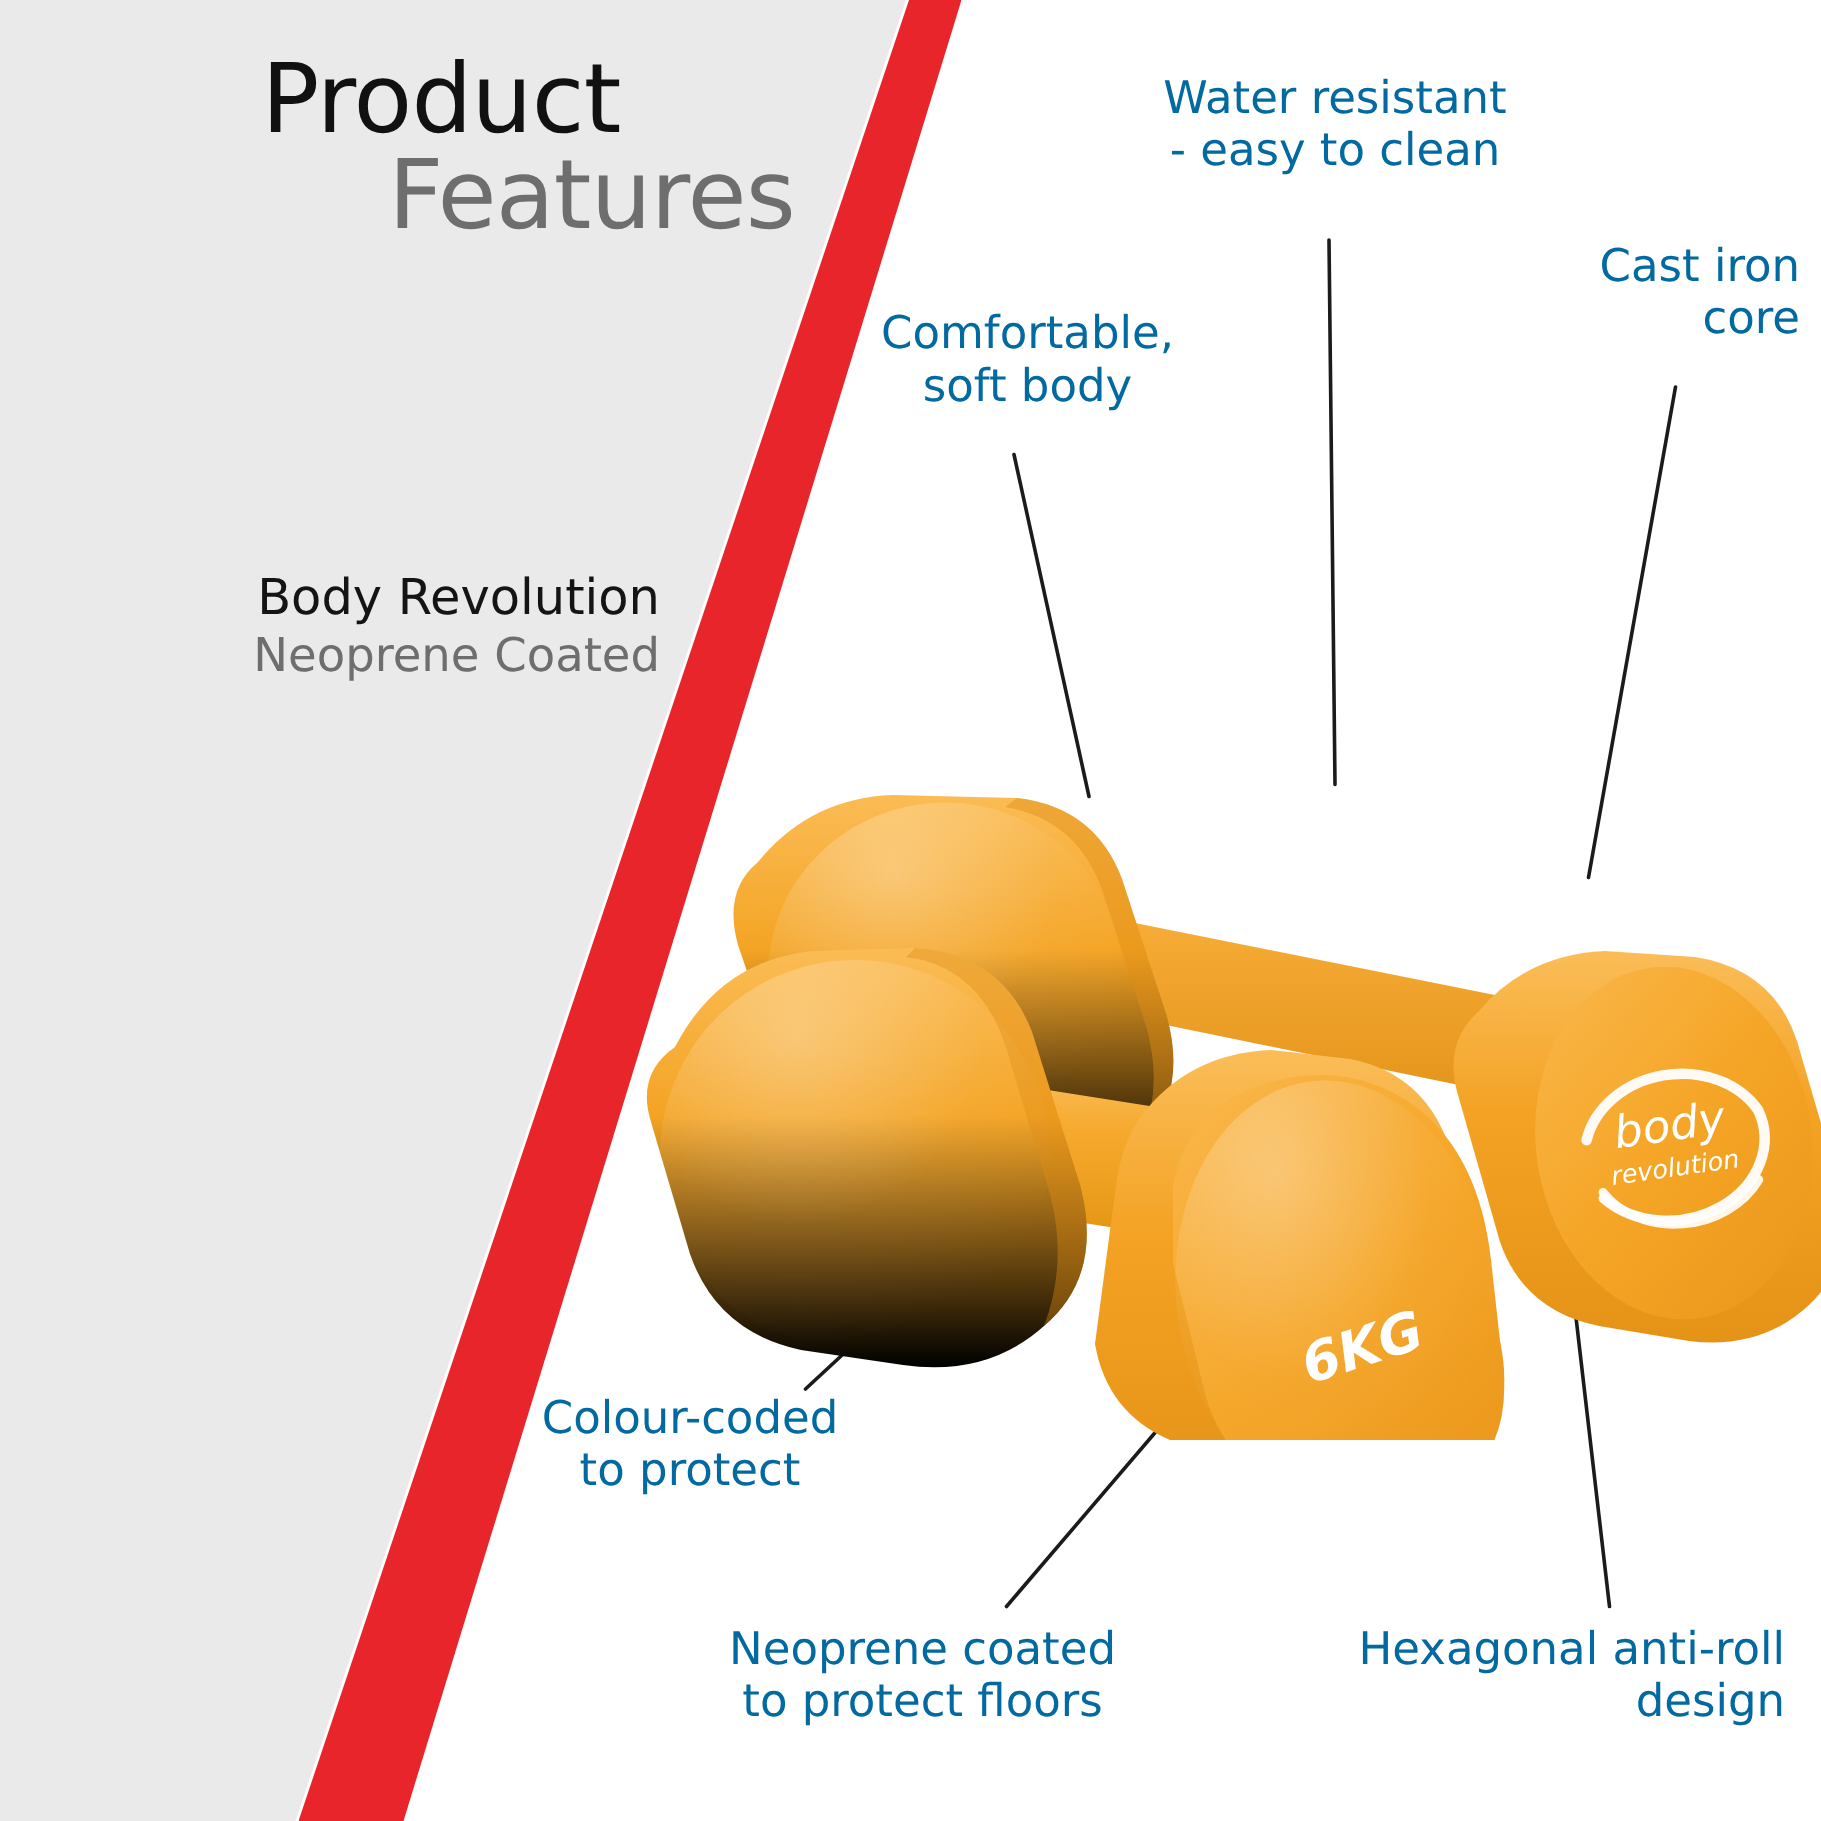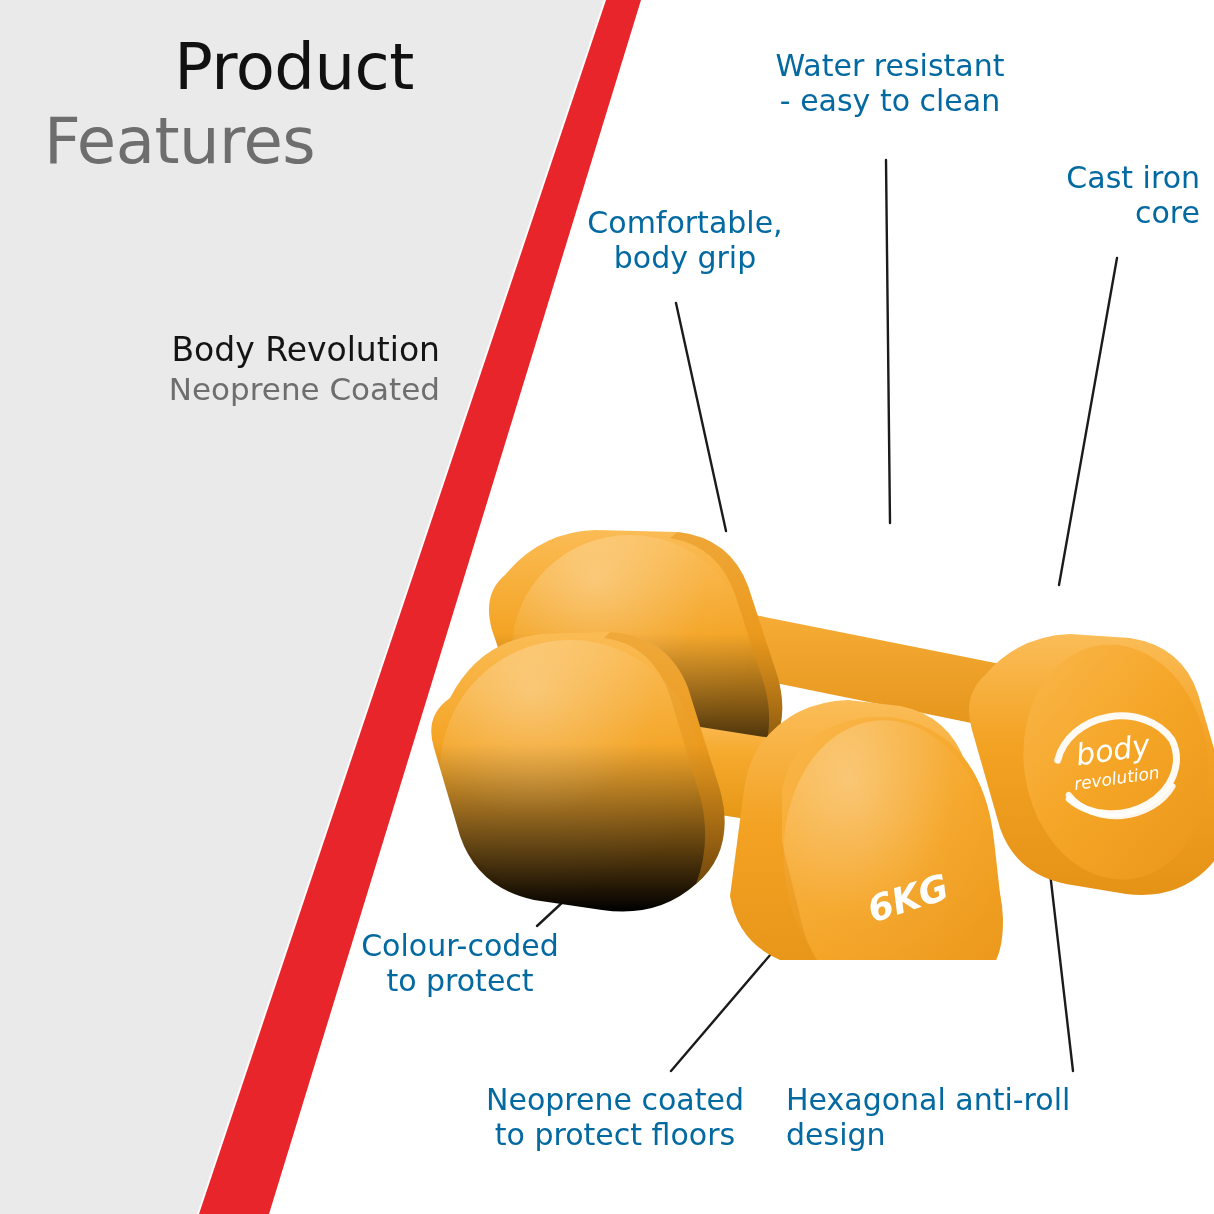"Features" .headline .line2 { margin-top: 10px -> 0; text-align: none -> right }
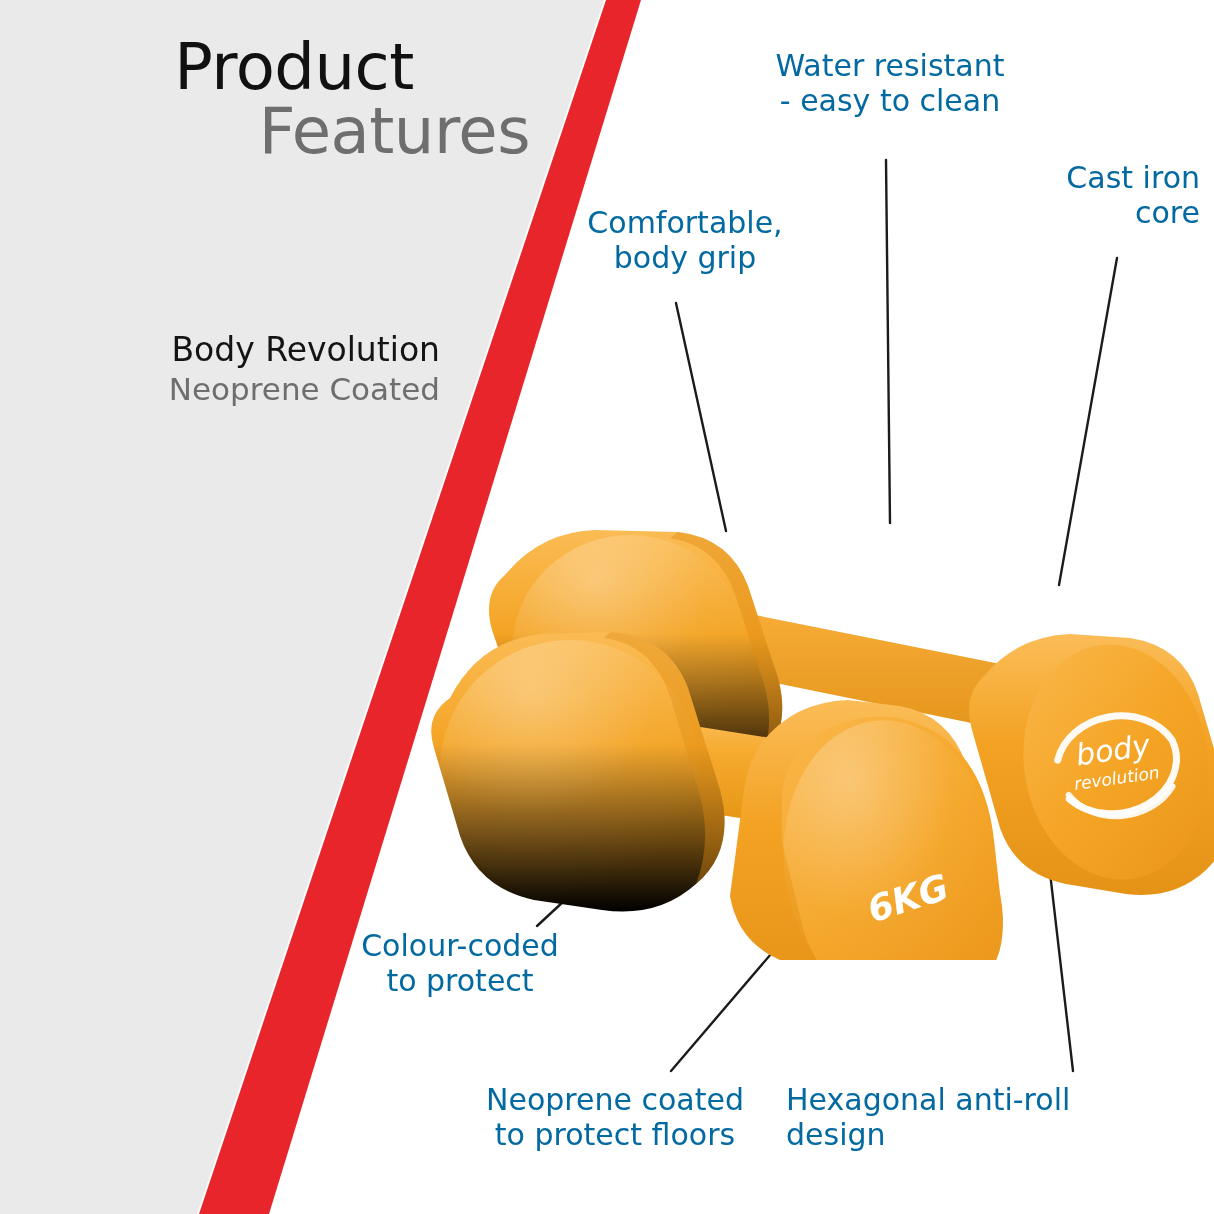"Comfortable," div.callout { text: body grip -> soft body }
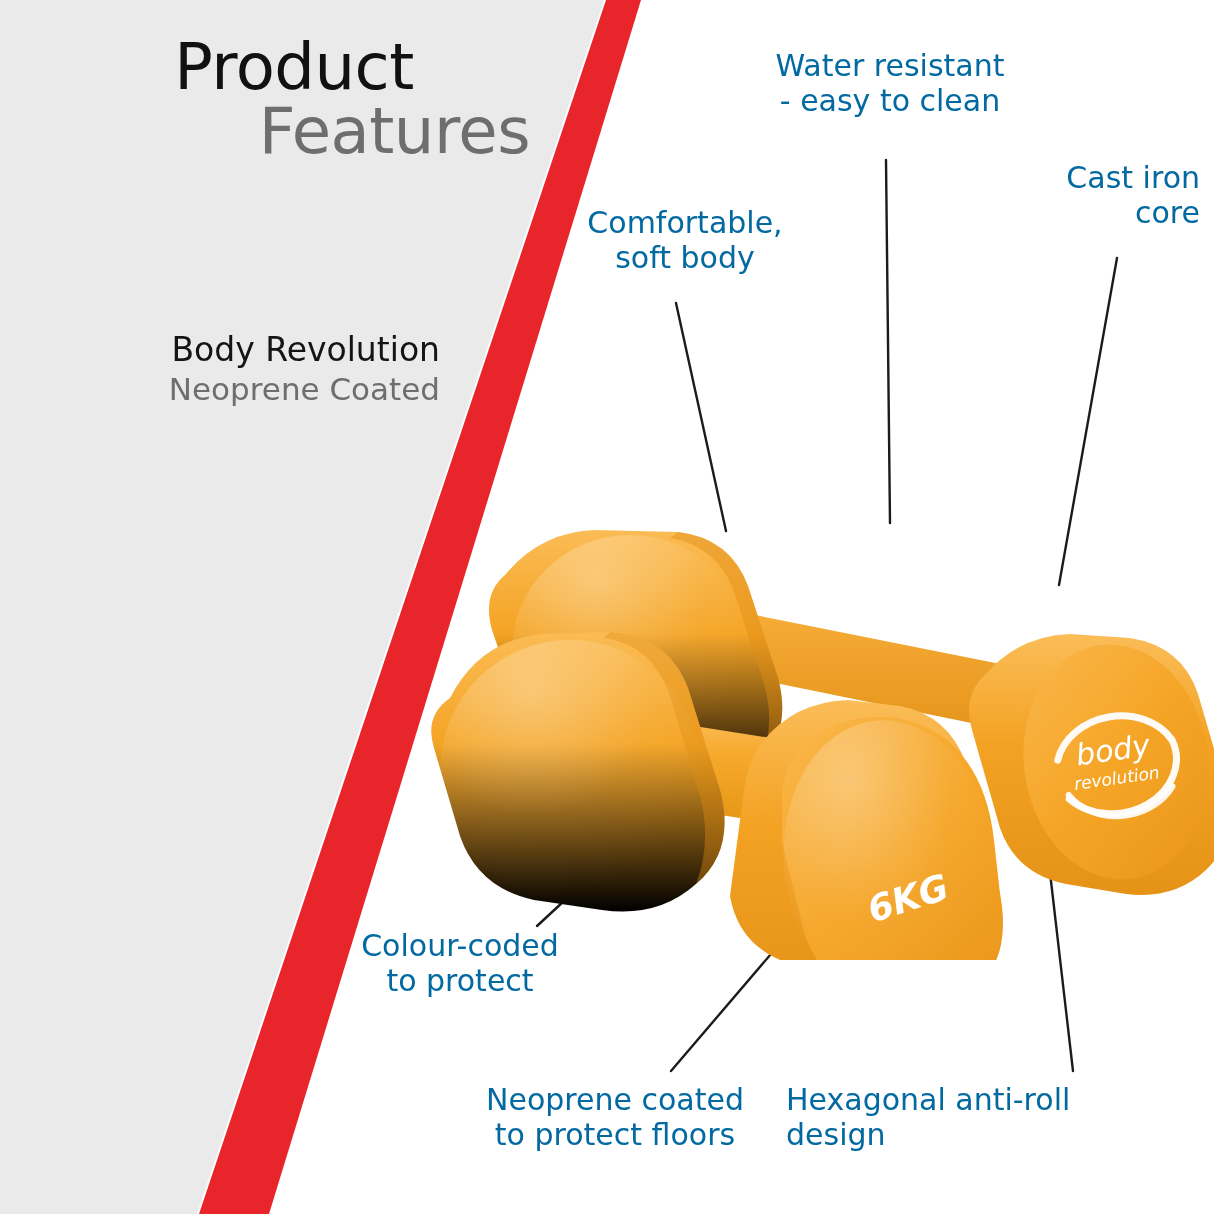"Body Revolution" .product-name .brand { margin-top: none -> 48px }
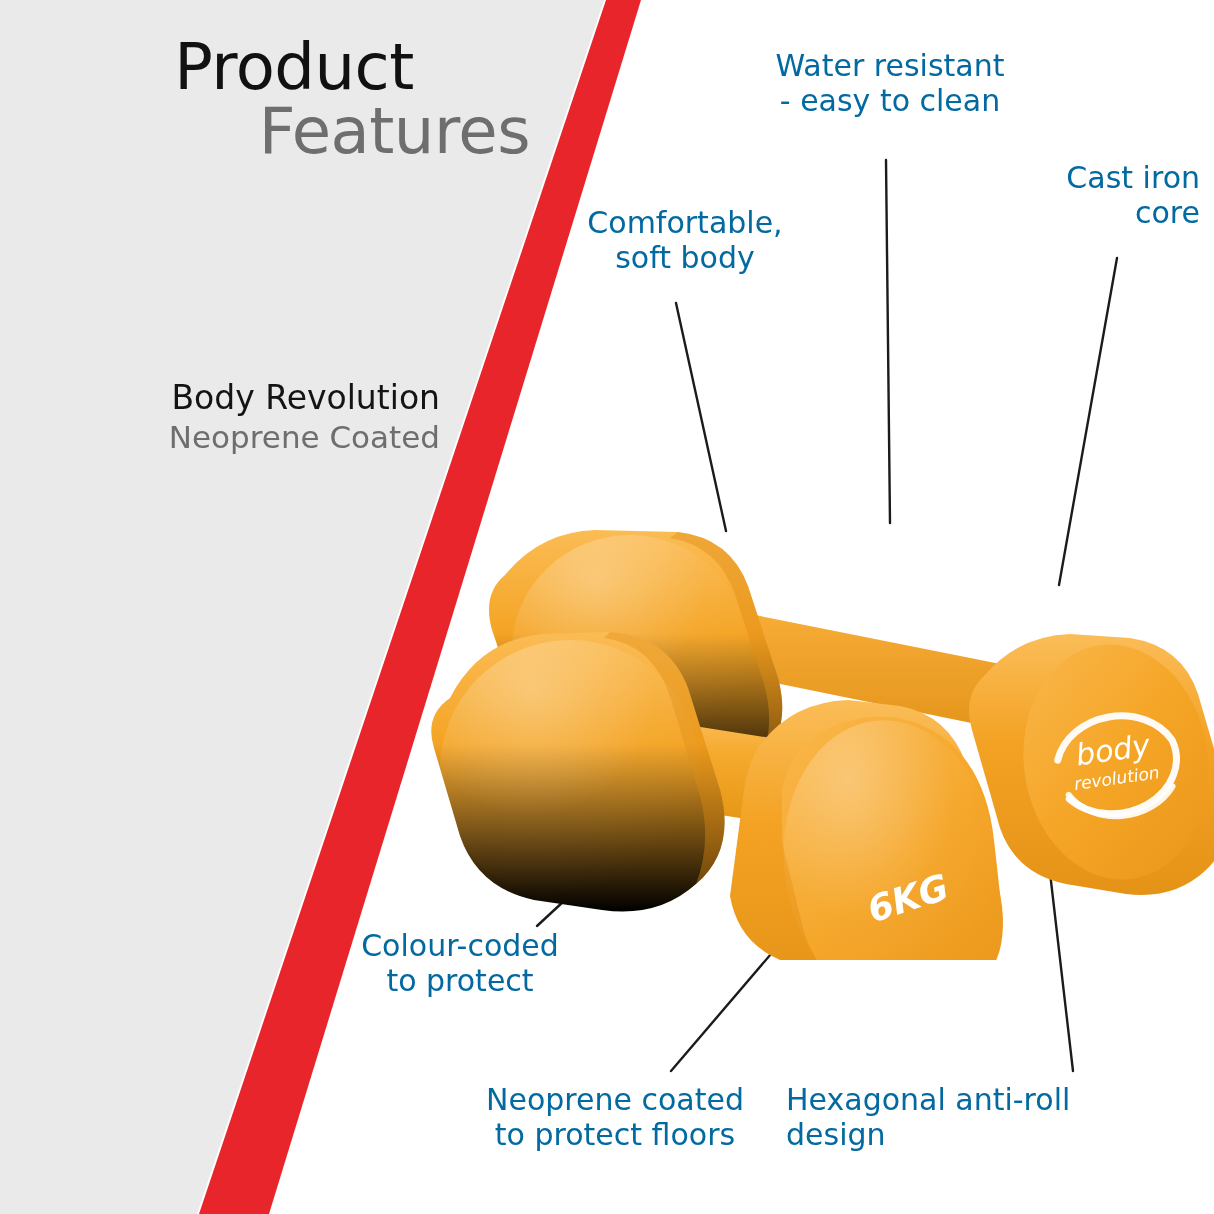"Hexagonal anti-roll" .c-hex { left: 786px -> 830px; text-align: left -> right }
